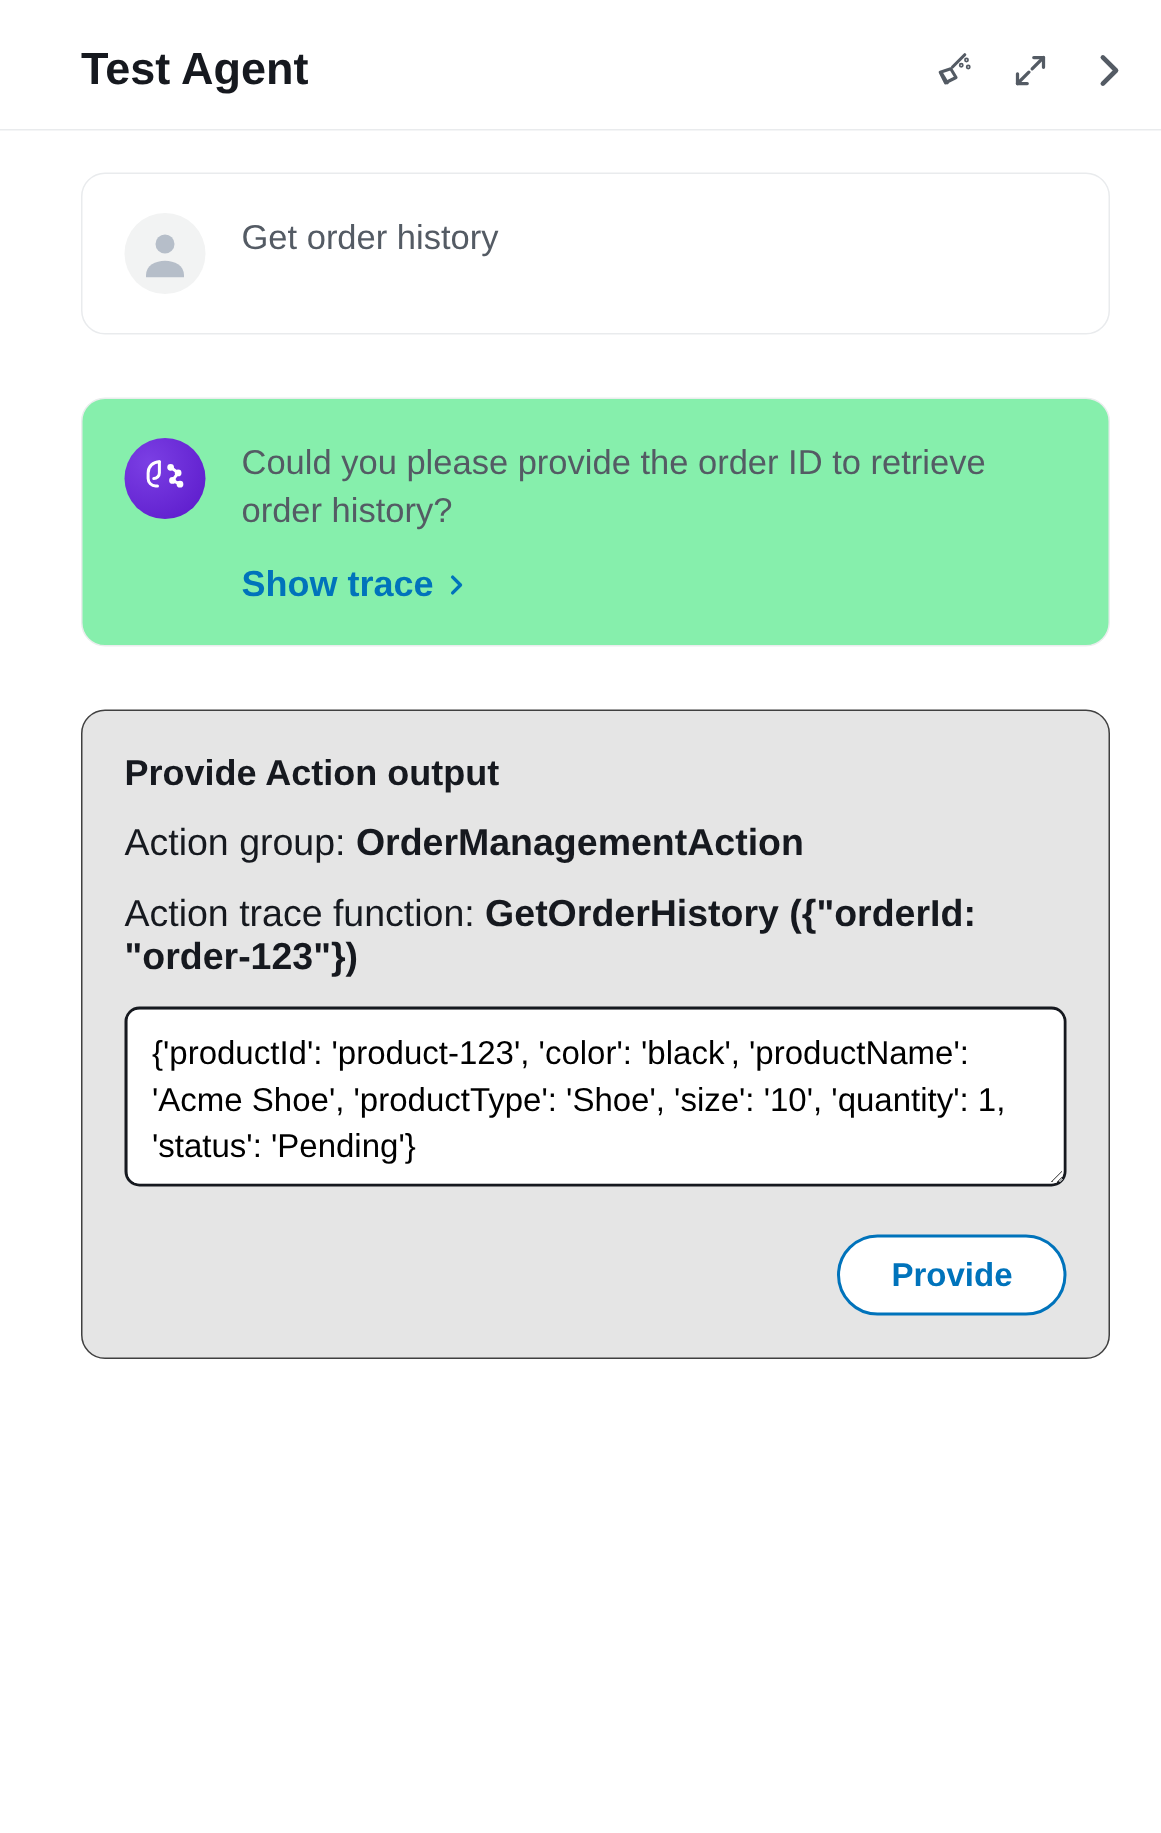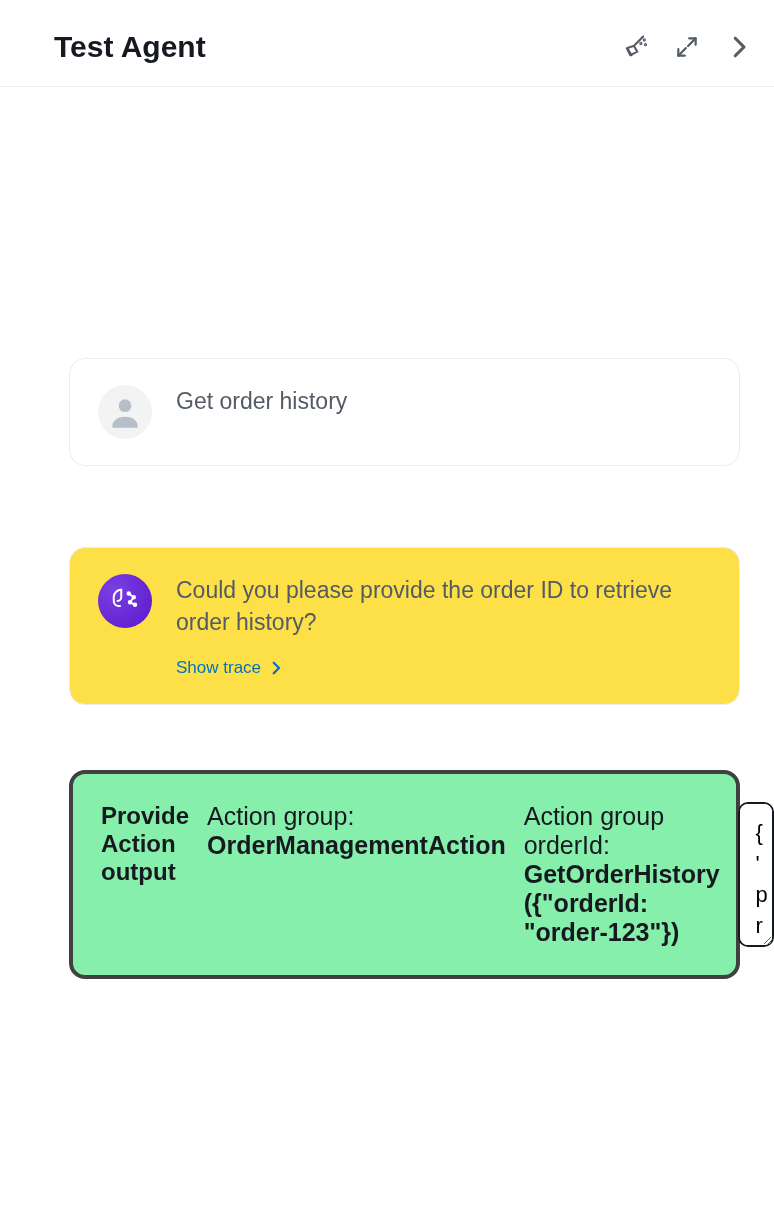"Get order history" .chat { gap: 65px -> 42px; justify-content: center -> none; padding: 28px 34px 0 69px -> 28px 34px 0 54px }
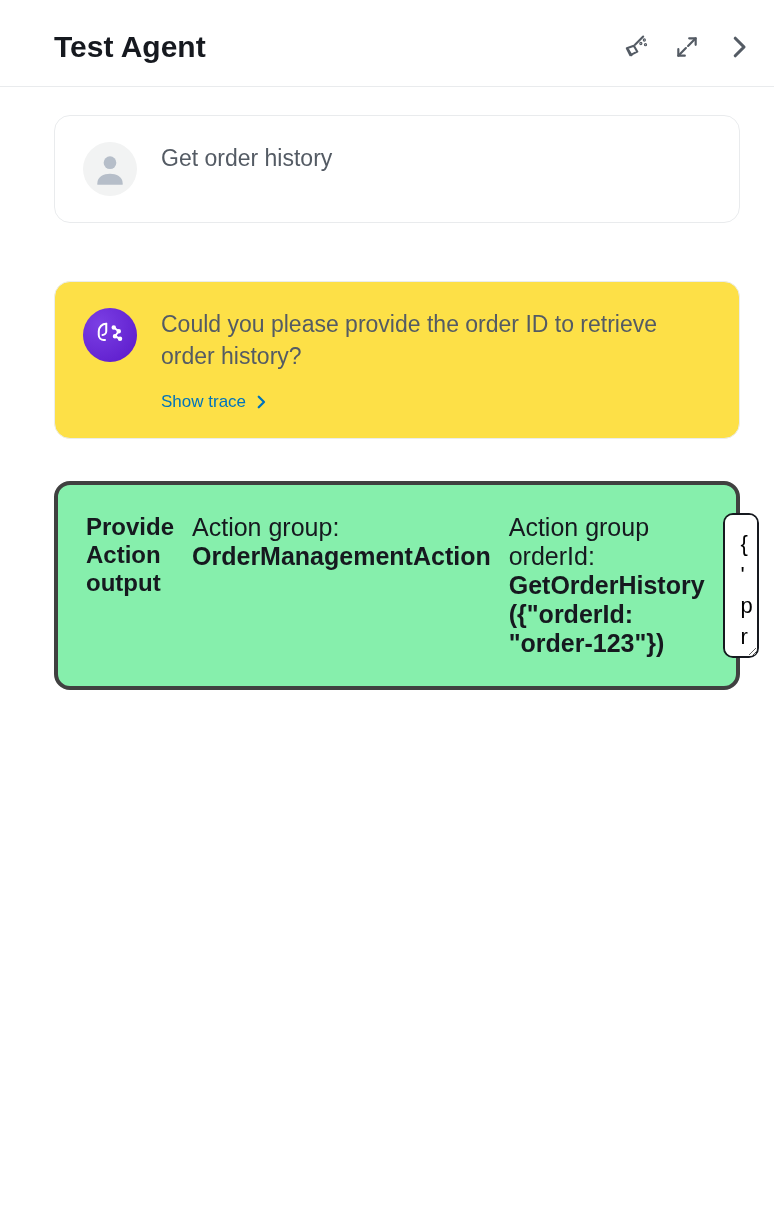"Could you please provide the" .msg.agent { background: #fde047 -> #86efac; margin-top: 16px -> none }
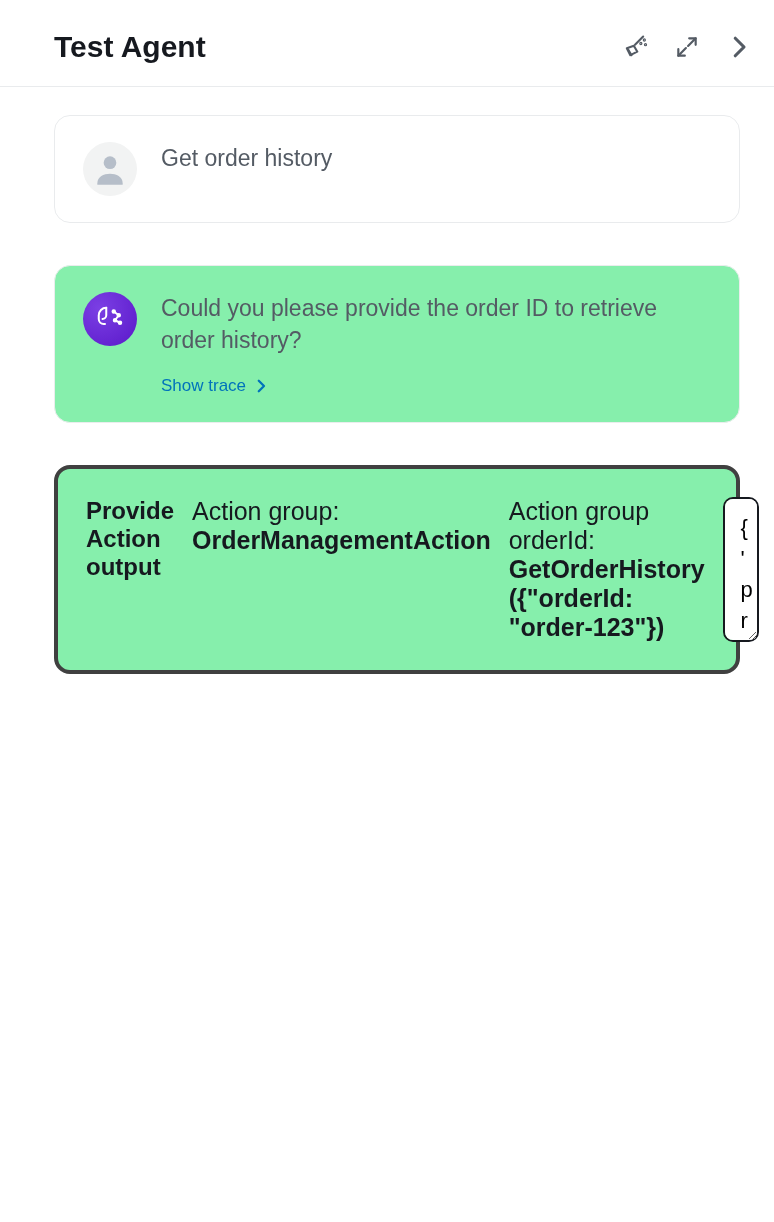"Show trace" .show-trace { font-size: 17px -> 24px; font-weight: 400 -> 700 }
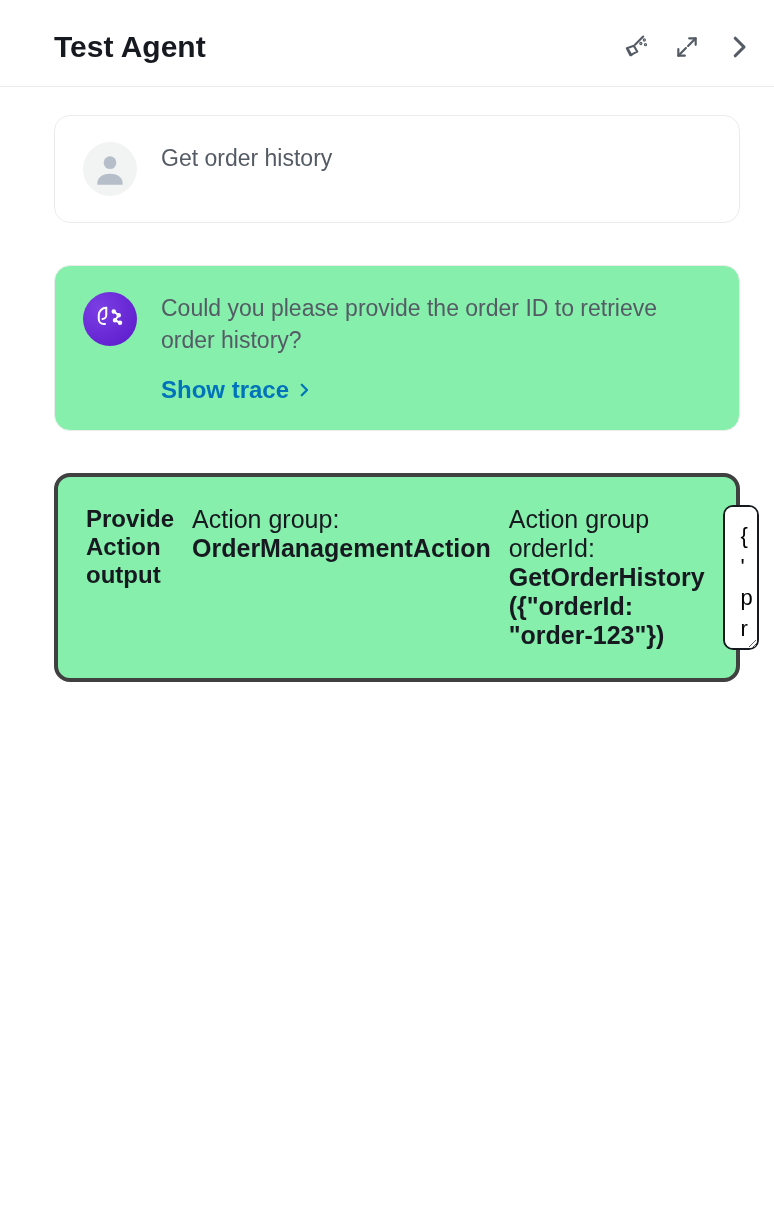"Provide Action output" .action-card { background: #86efac -> #e5e5e5; border: 4px solid #404040 -> 1px solid #404040; flex-direction: row -> column }
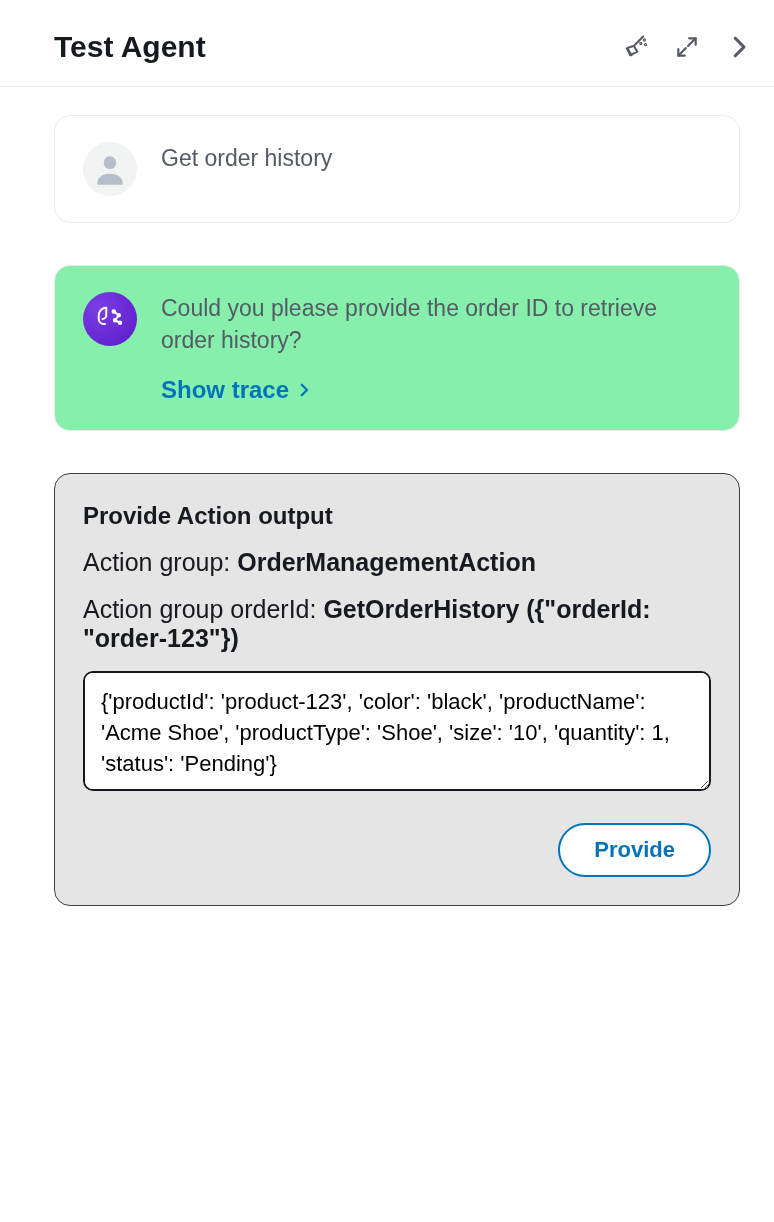"Action group orderId:" span { text: group orderId -> trace function }
